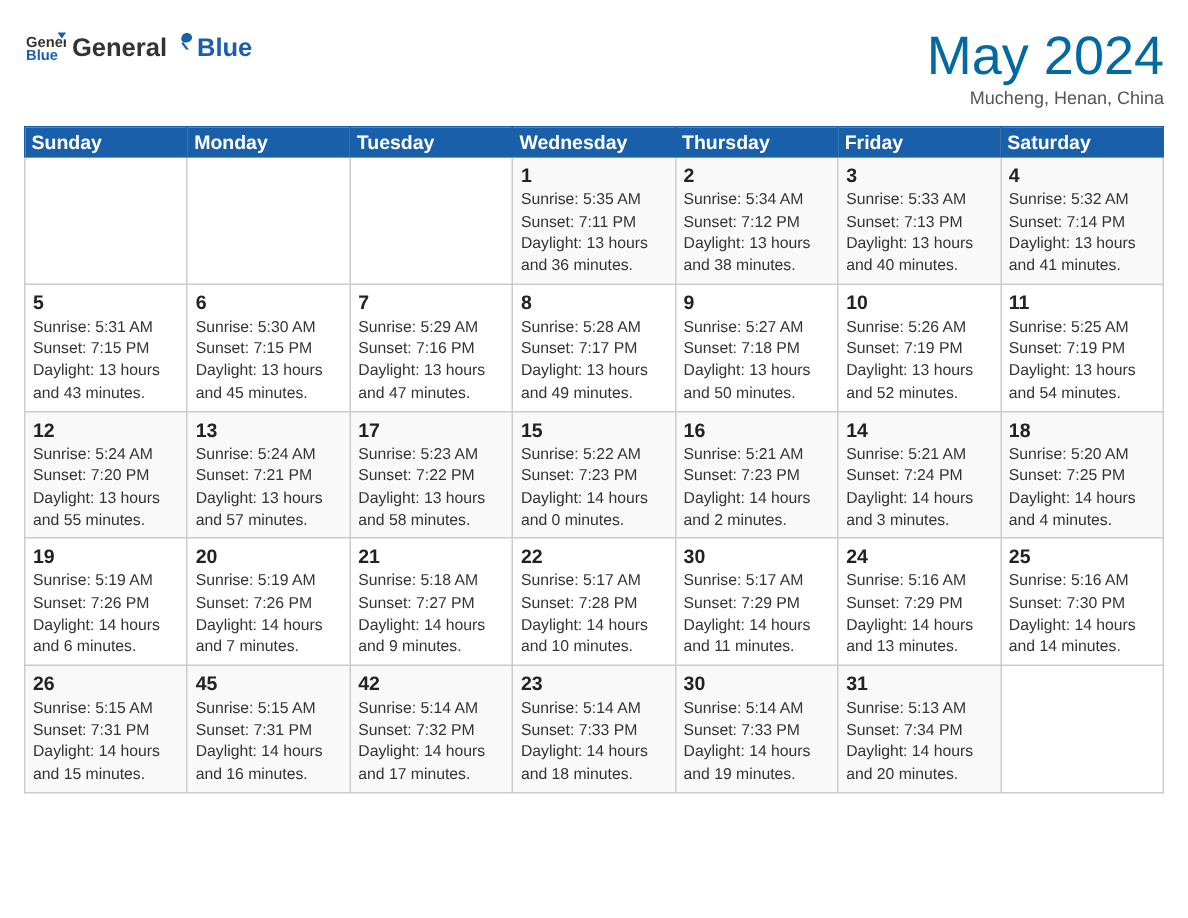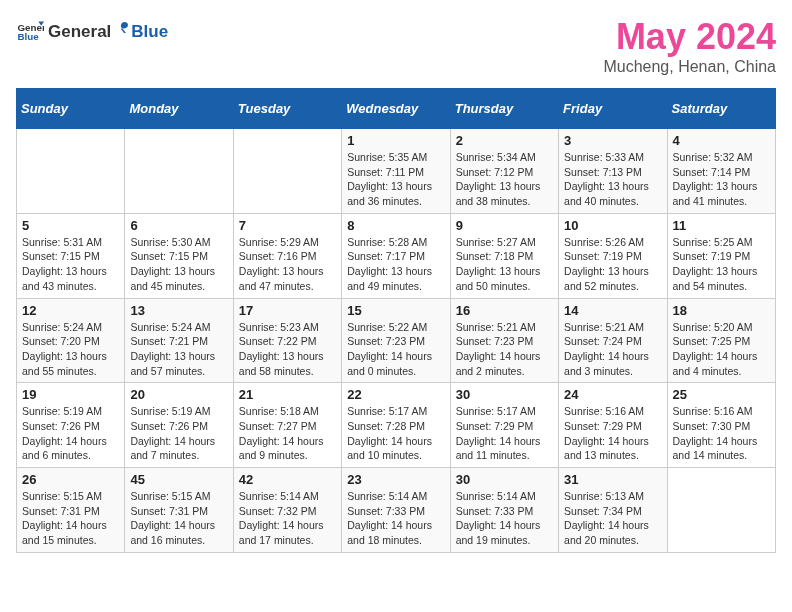"May 2024" .calendar-title { color: #ec4899 -> #0369a1; font-weight: bold -> normal }
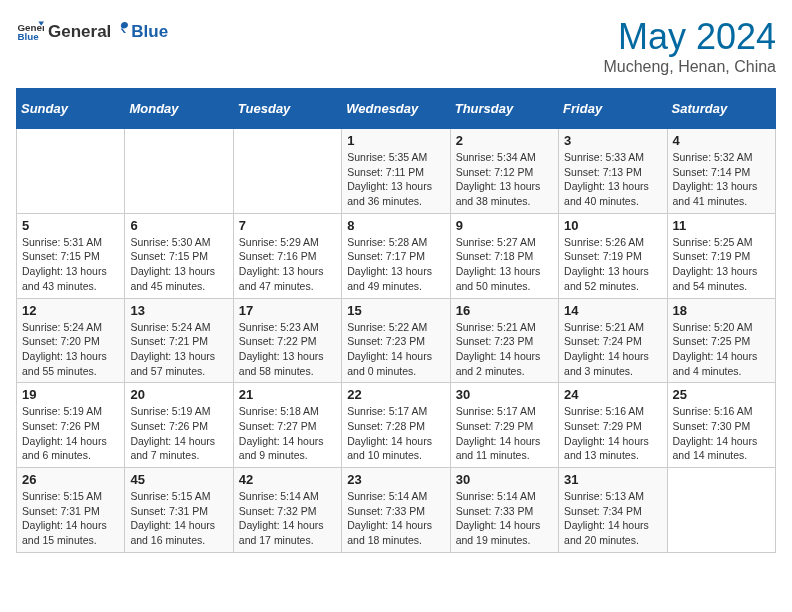"Mucheng, Henan, China" .calendar-subtitle { font-size: 16px -> 12px }
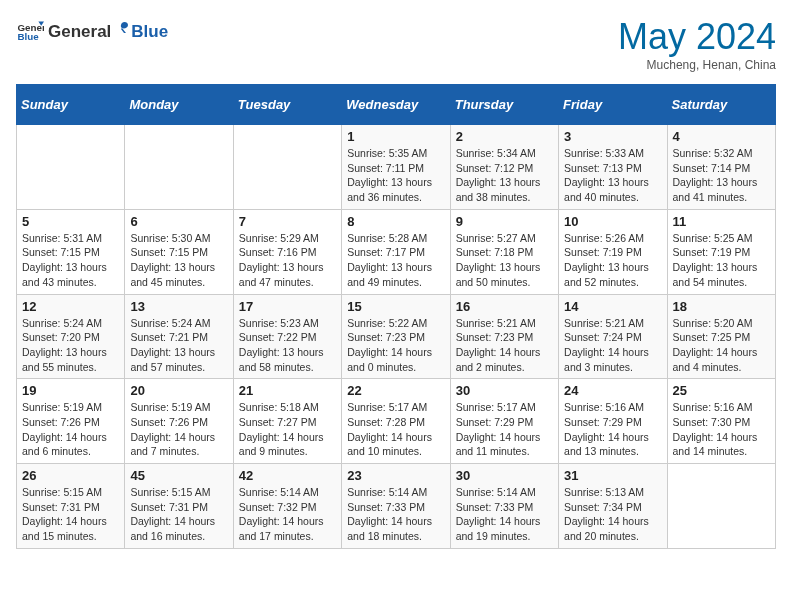"Sunday" thead tr th { font-style: italic -> none; padding: 12px 4px -> 2px 4px }
